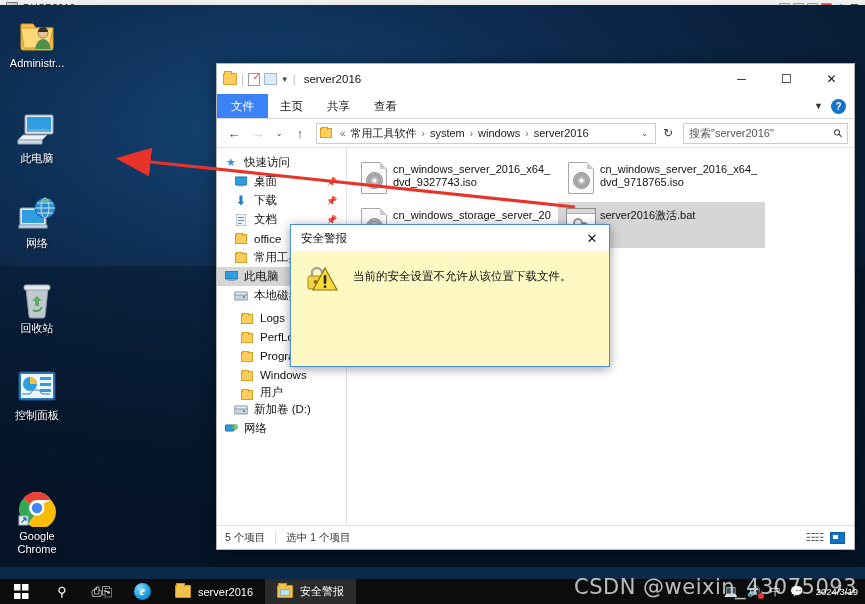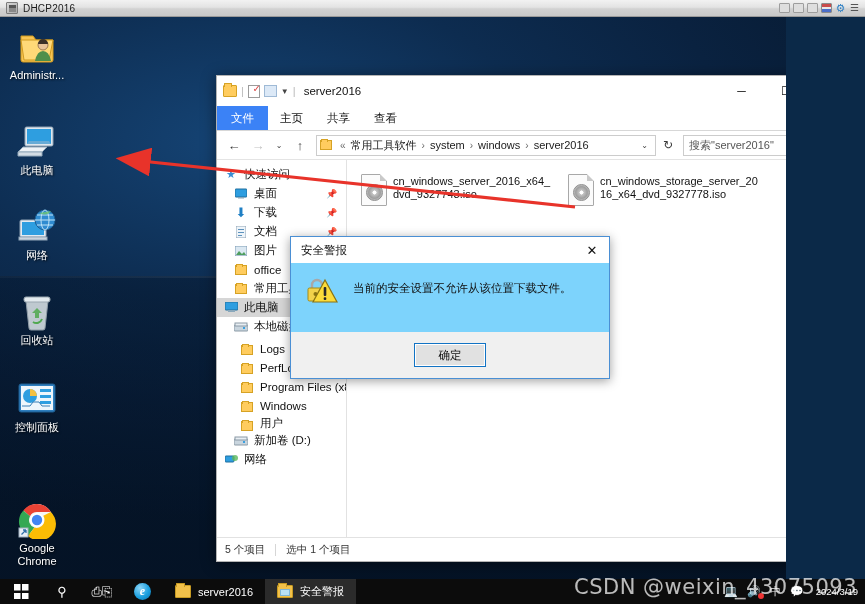"Administr..." #desktop { top: 17px -> 5px; width: 786px -> 865px }
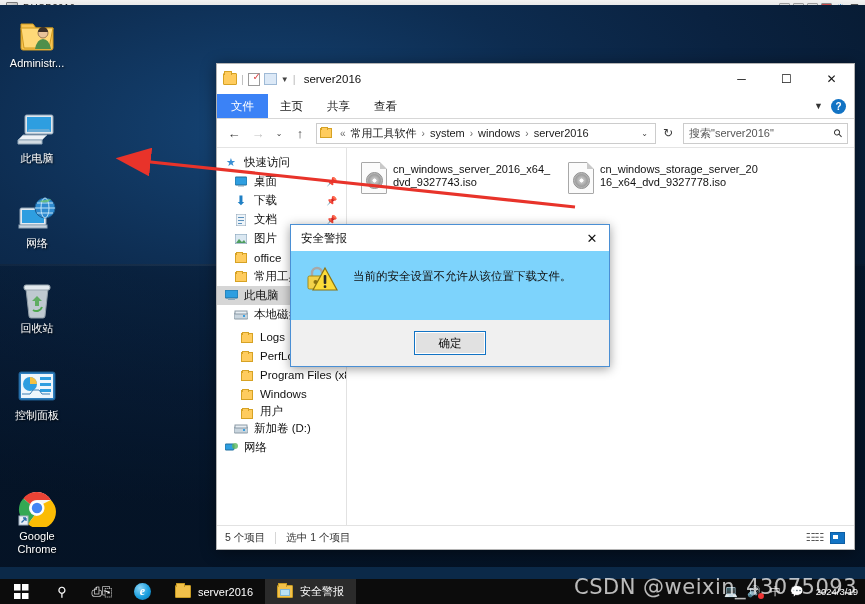"cn_windows_server_2016_x64_dvd_9718765.i" div.fitem { html: none -> <div> <span> <span> <span></span> </span> </span> <span>cn_windows_server_2016_x64_dvd_9718765.iso</span> </div> }
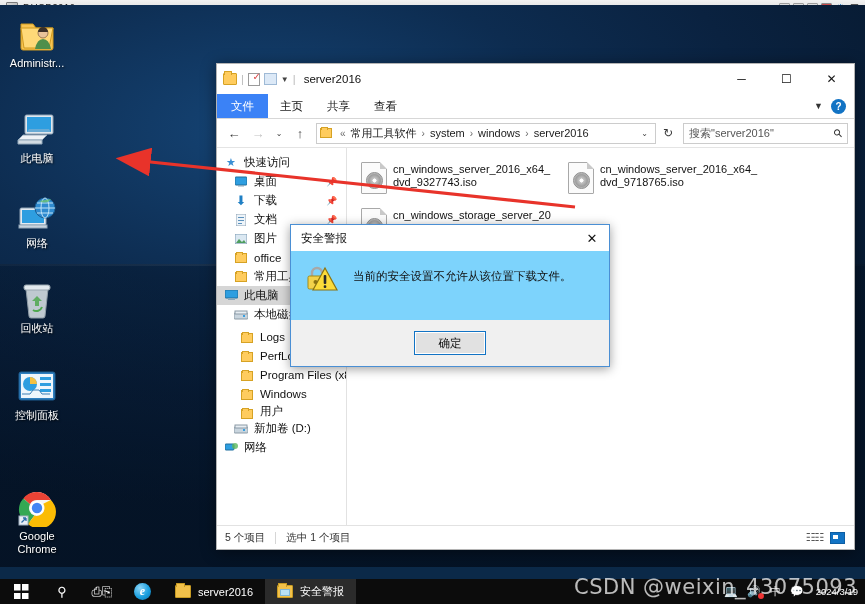"server2016激活.bat" div.fitem { html: none -> <div> <span> <span> <span></span> <span></span> <span></span> </span> </span> <span>server2016激活.bat</span> </div> }
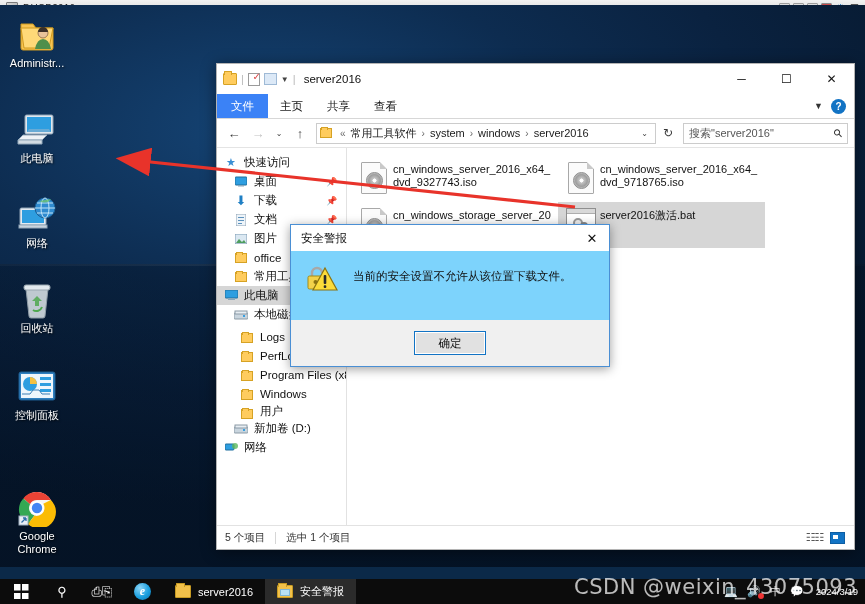"图片" div.navrow { html: <div> <span> <svg> <rect></rect> <path></path> </svg> </span> <span>图片</span> <span>📌</span> </div> -> none }
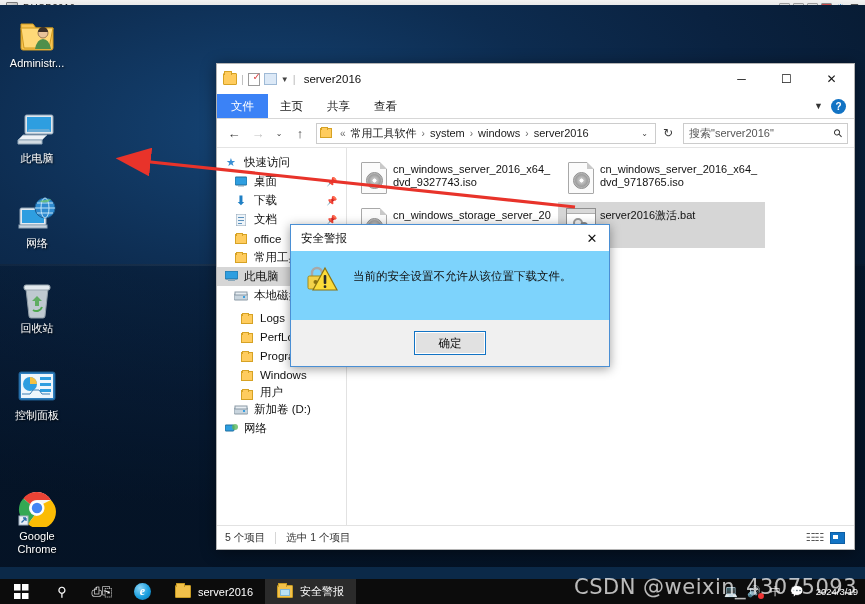"当前的安全设置不允许从该位置下载文件。" #secdlg-body { background: #7dd3fc -> #fef9c3 }
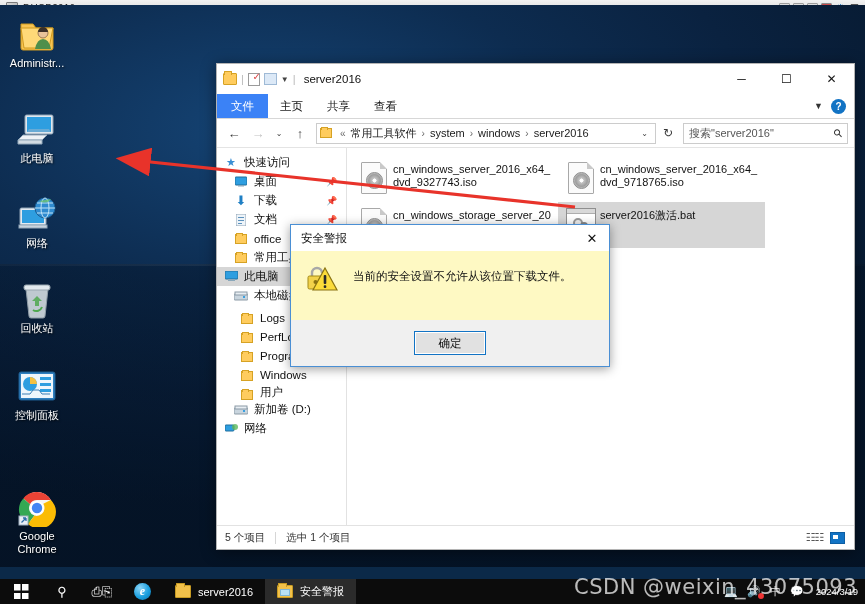"确定" div { html: <div> <button>确定</button> </div> -> none }
